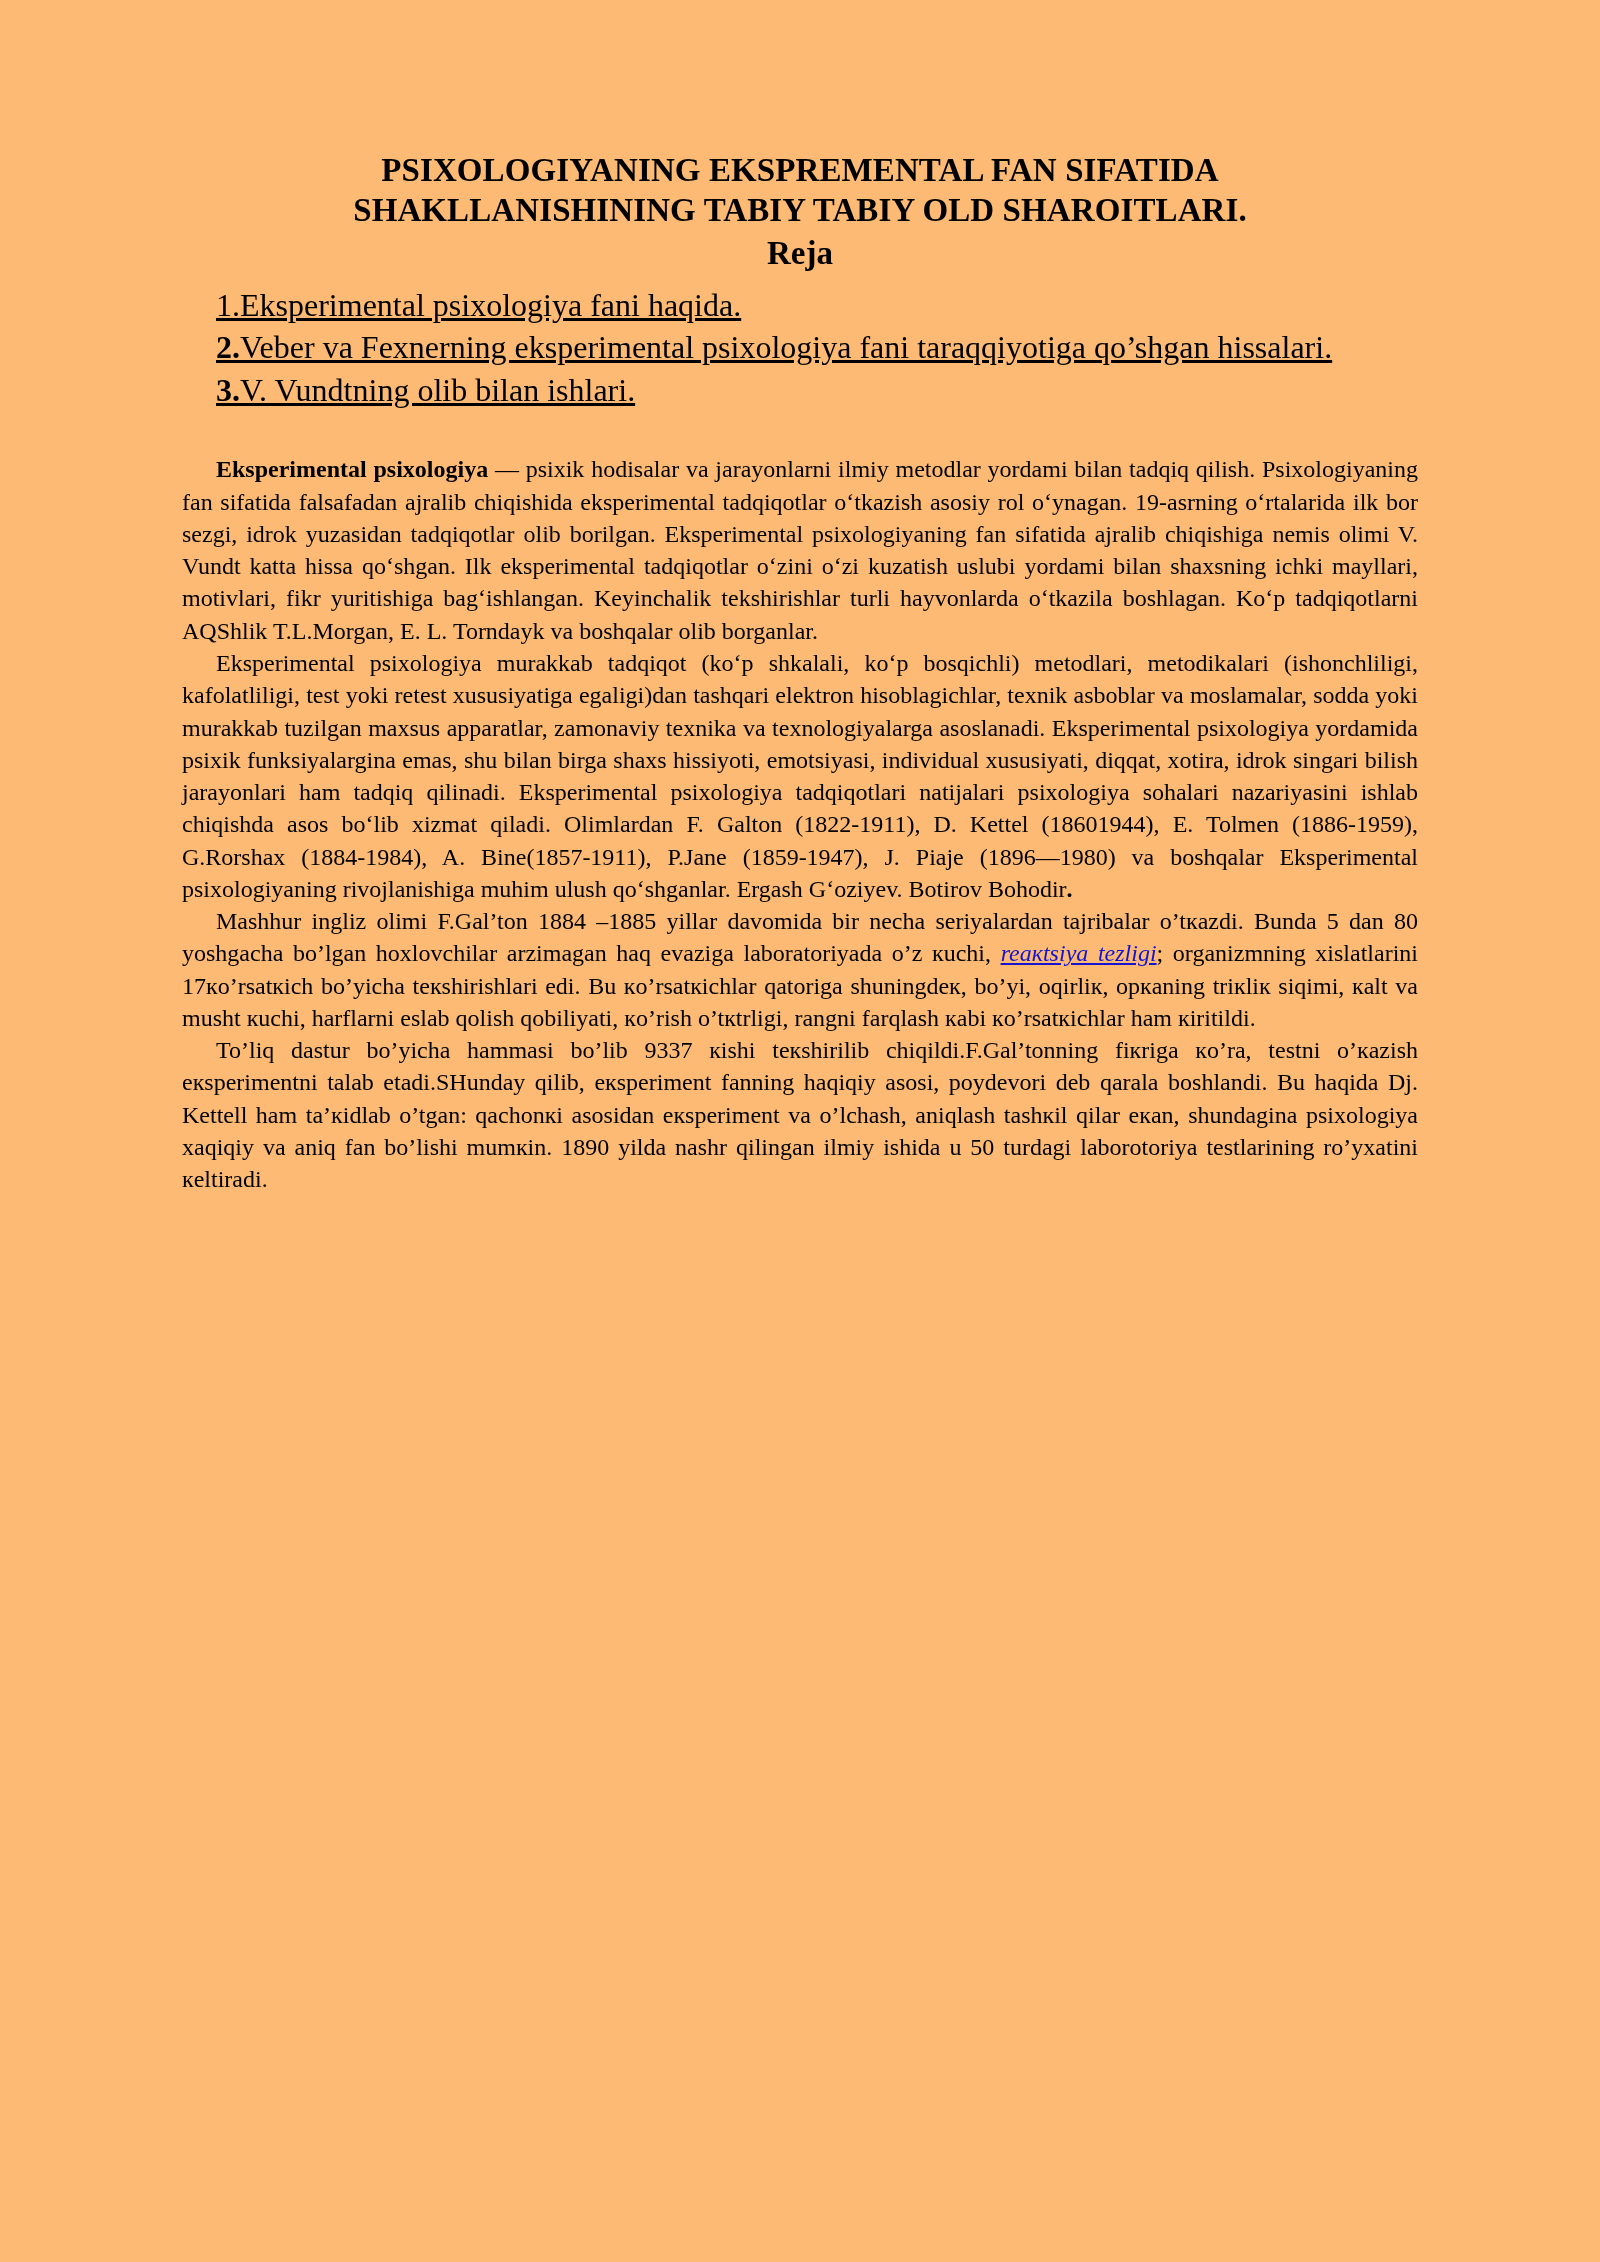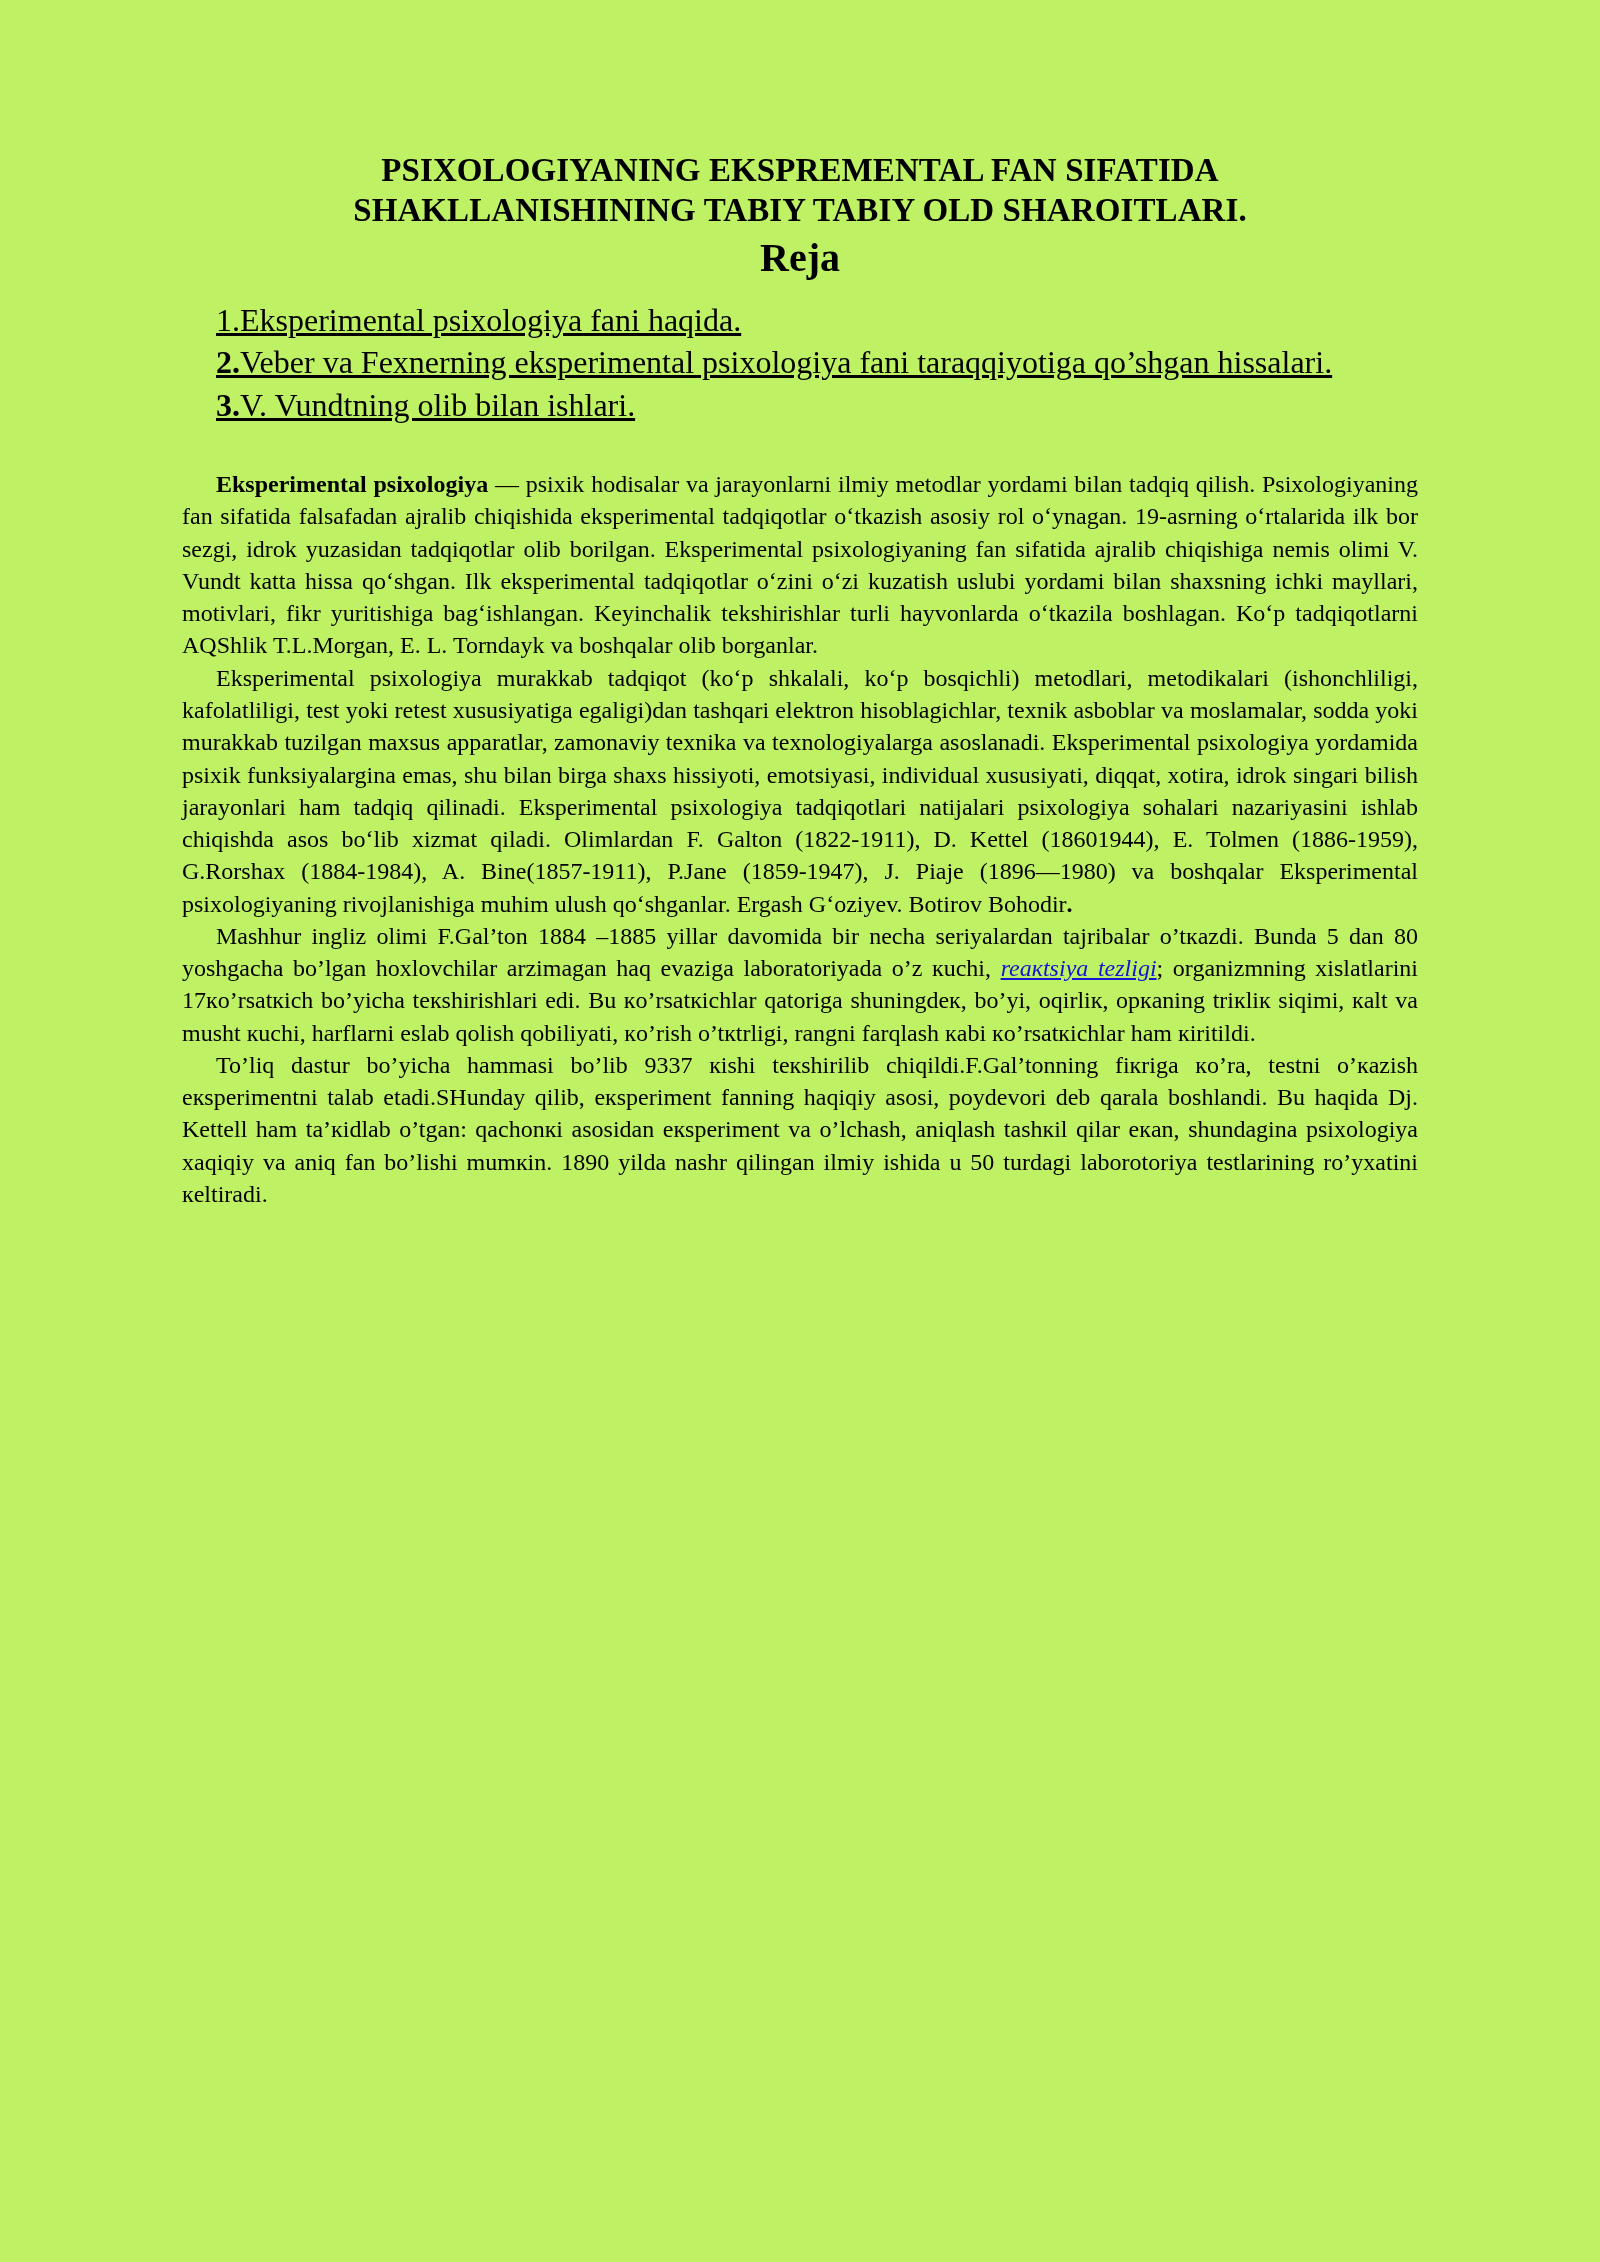"PSIXOLOGIYANING EKSPREMENTAL FAN" .page { background: #bef264 -> #fdba74 }
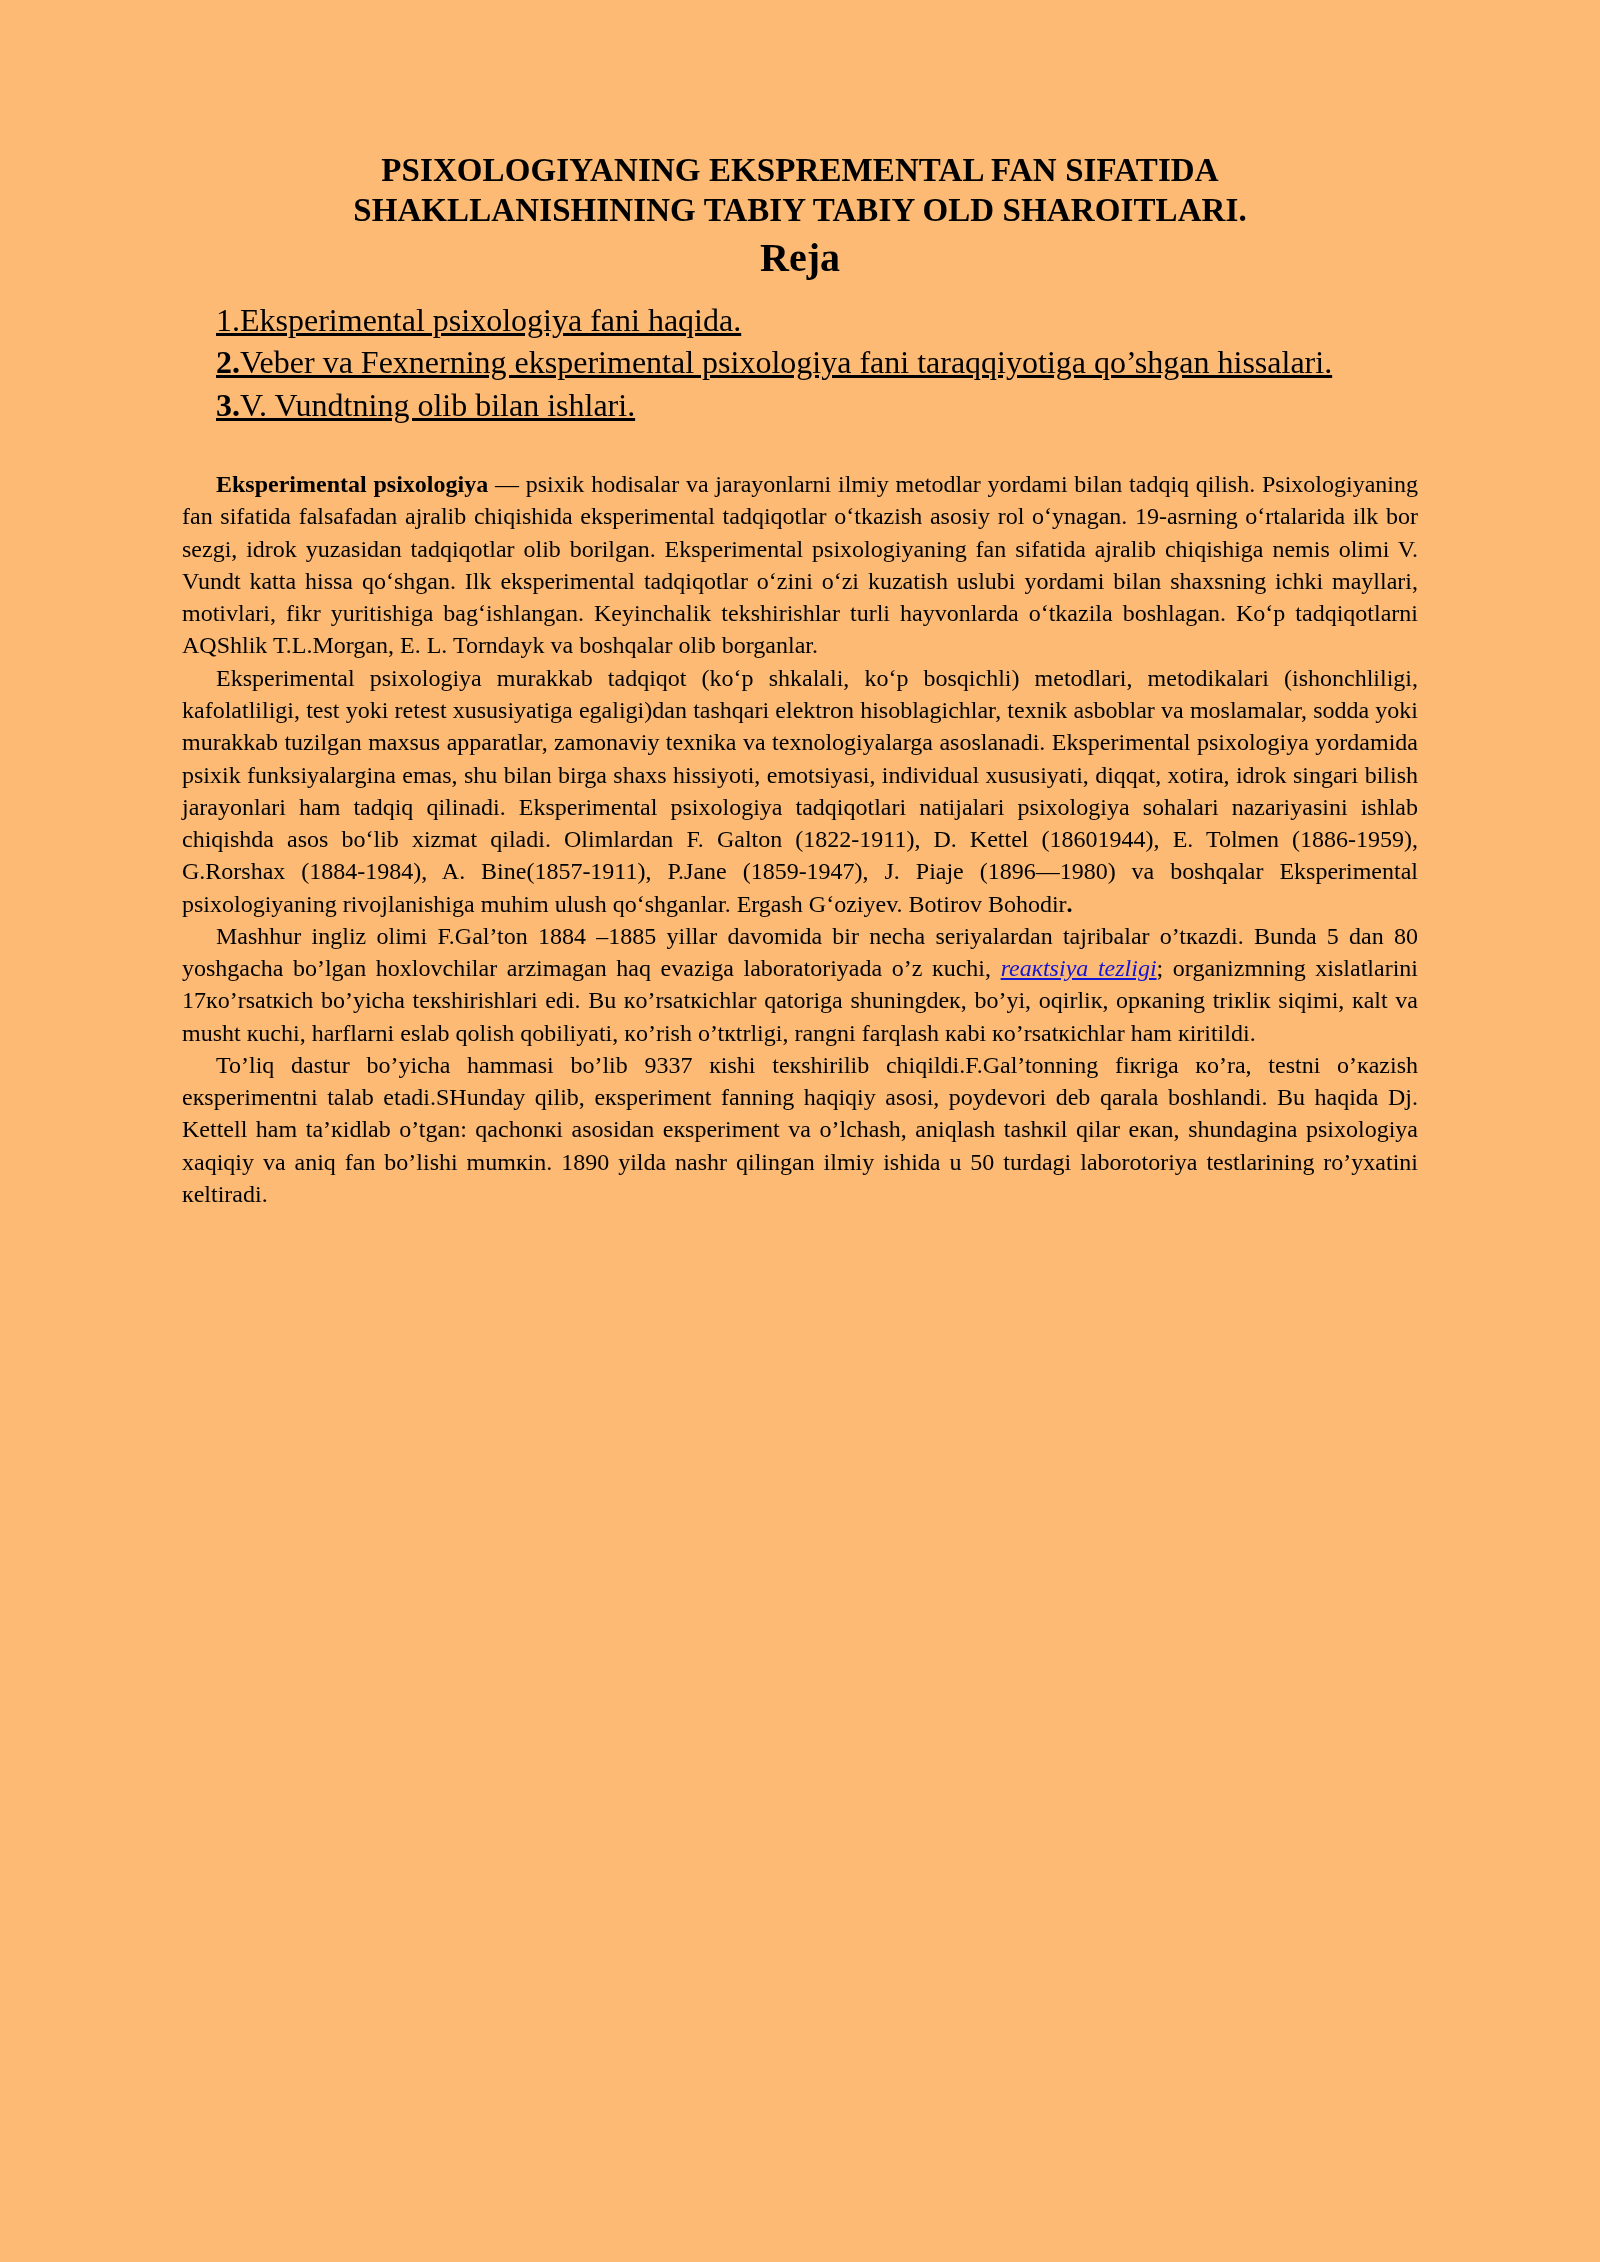"Reja" .reja-heading { font-size: 40px -> 33px; margin: 2px 0 16px 0 -> 2px 0 10px 0 }
